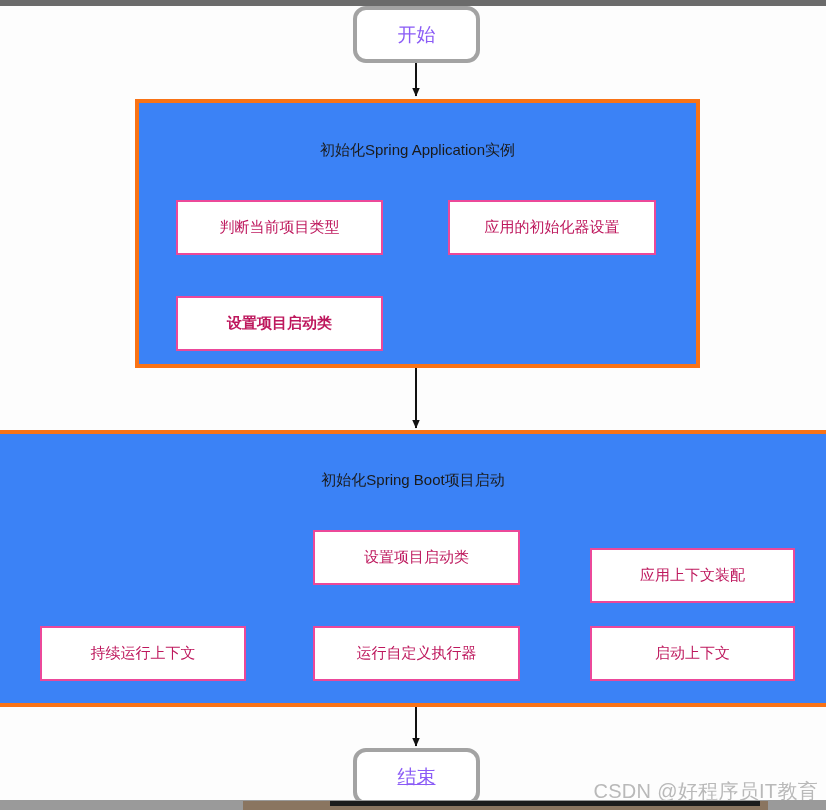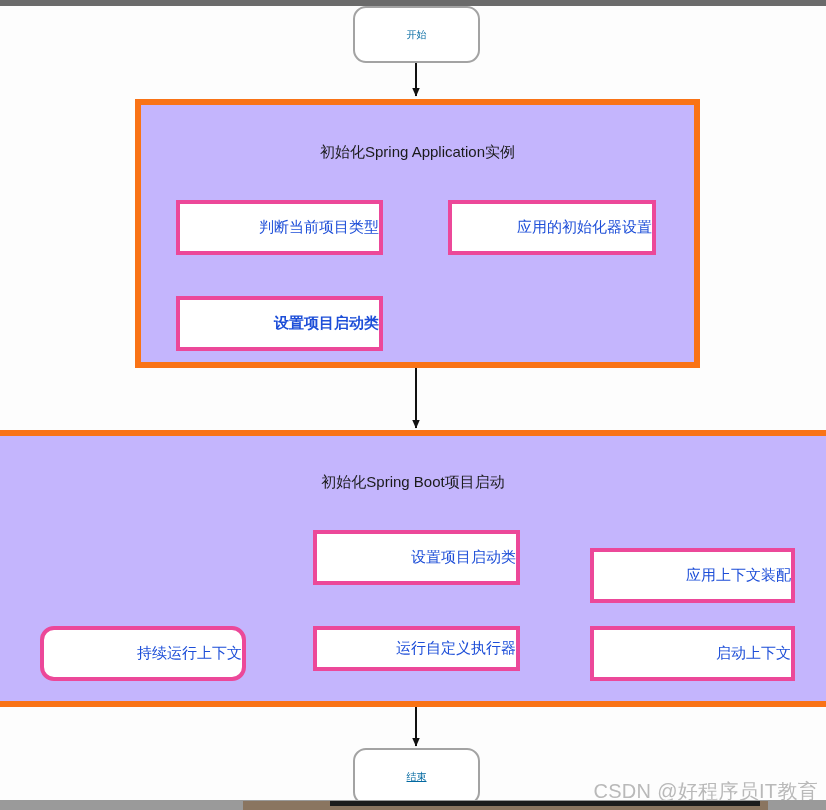"开始" .terminator { border: 2px solid #a3a3a3 -> 4px solid #a3a3a3; color: #0369a1 -> #8b5cf6; font-size: 10px -> 19px }
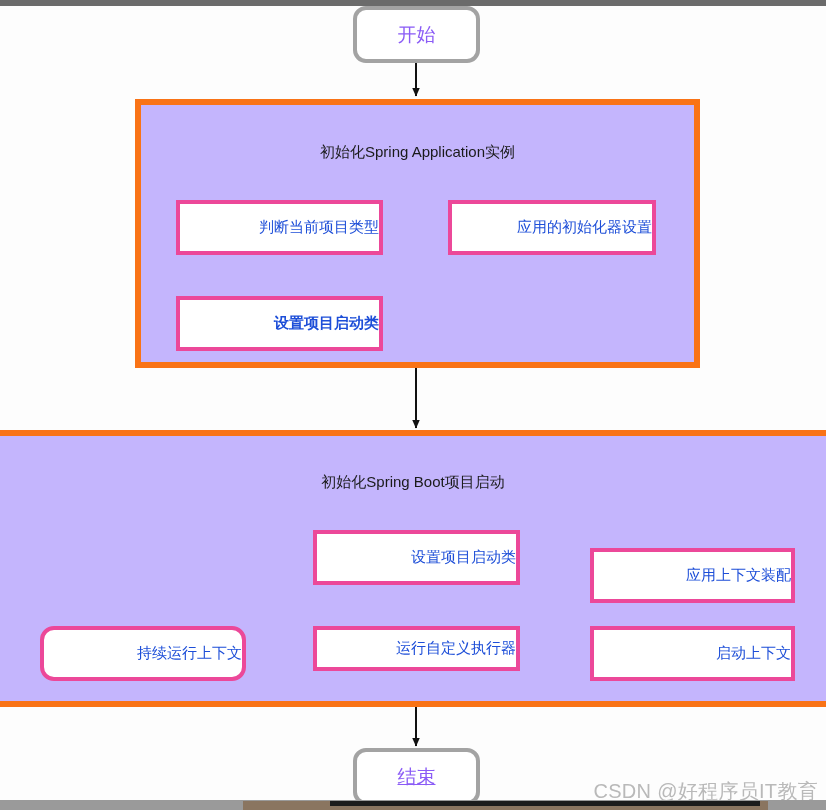"初始化Spring Application实例" .group { background: #c4b5fd -> #3b82f6; border: 6px solid #f97316 -> 4px solid #f97316 }
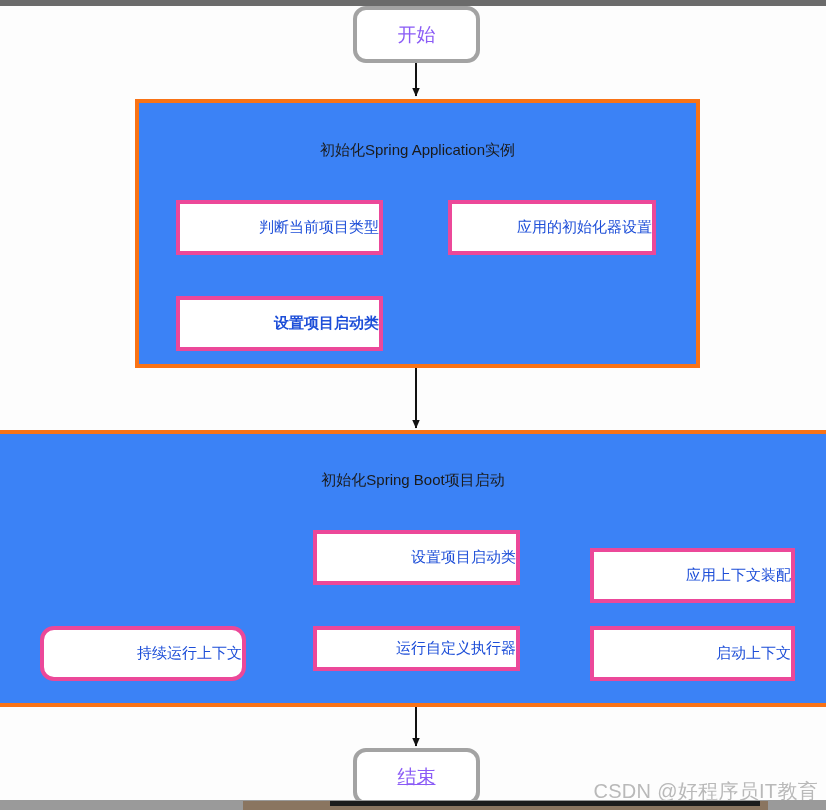"判断当前项目类型" .node { border: 4px solid #ec4899 -> 2px solid #ec4899; color: #1d4ed8 -> #be185d; justify-content: flex-end -> center }
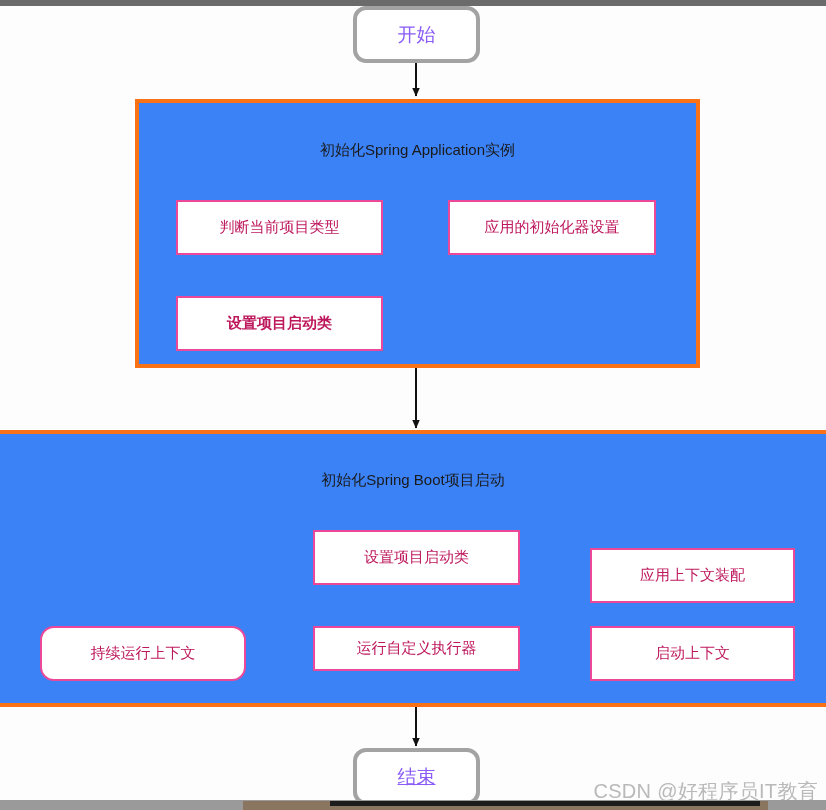"持续运行上下文" div.node { border-radius: 14px -> none }
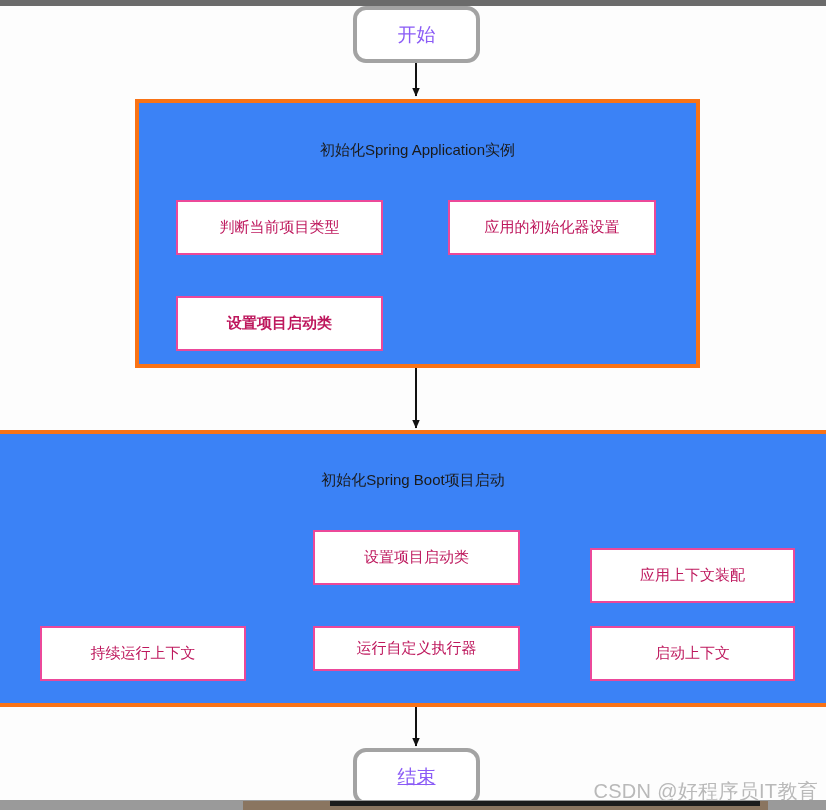"运行自定义执行器" div.node { height: 45px -> 55px }
